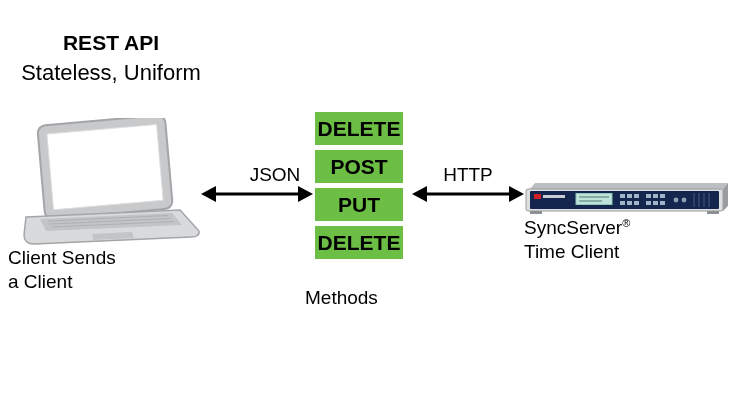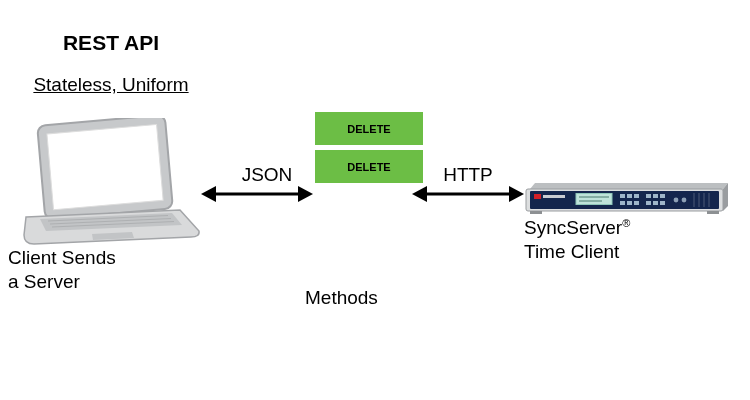"Stateless, Uniform" .subtitle { font-size: 19px -> 22px; margin-top: 18px -> 4px; text-decoration: underline -> none }
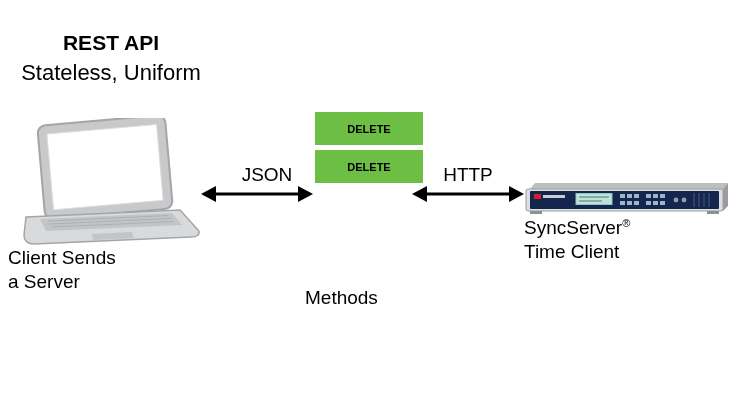"DELETE" .method-box { font-size: 11px -> 21px; width: 108px -> 88px }
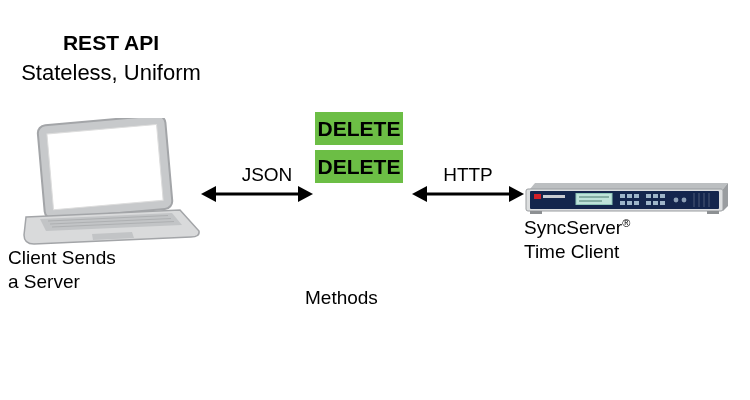"JSON" .arrow-label-left { left: 211px -> 219px }
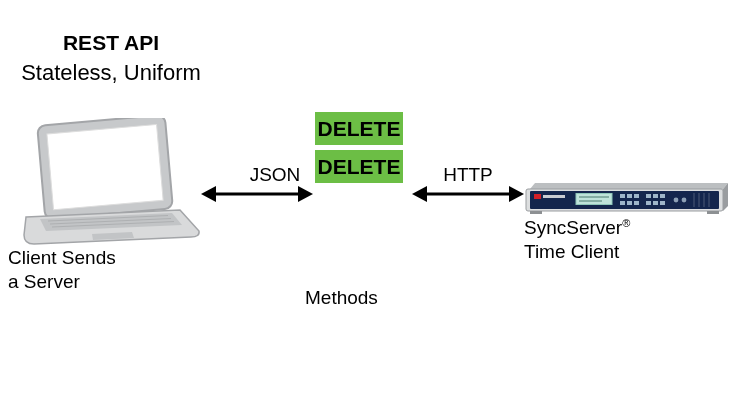"POST" div.method-box { html: none -> <div>POST</div> }
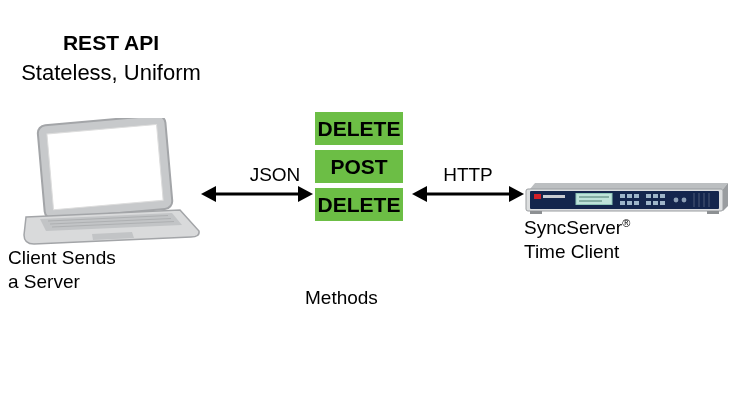"PUT" div.method-box { html: none -> <div>PUT</div> }
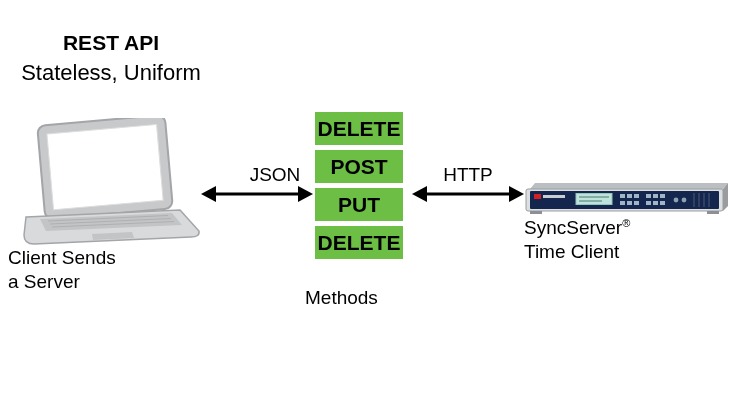"a Server" div { text: Server -> Client }
